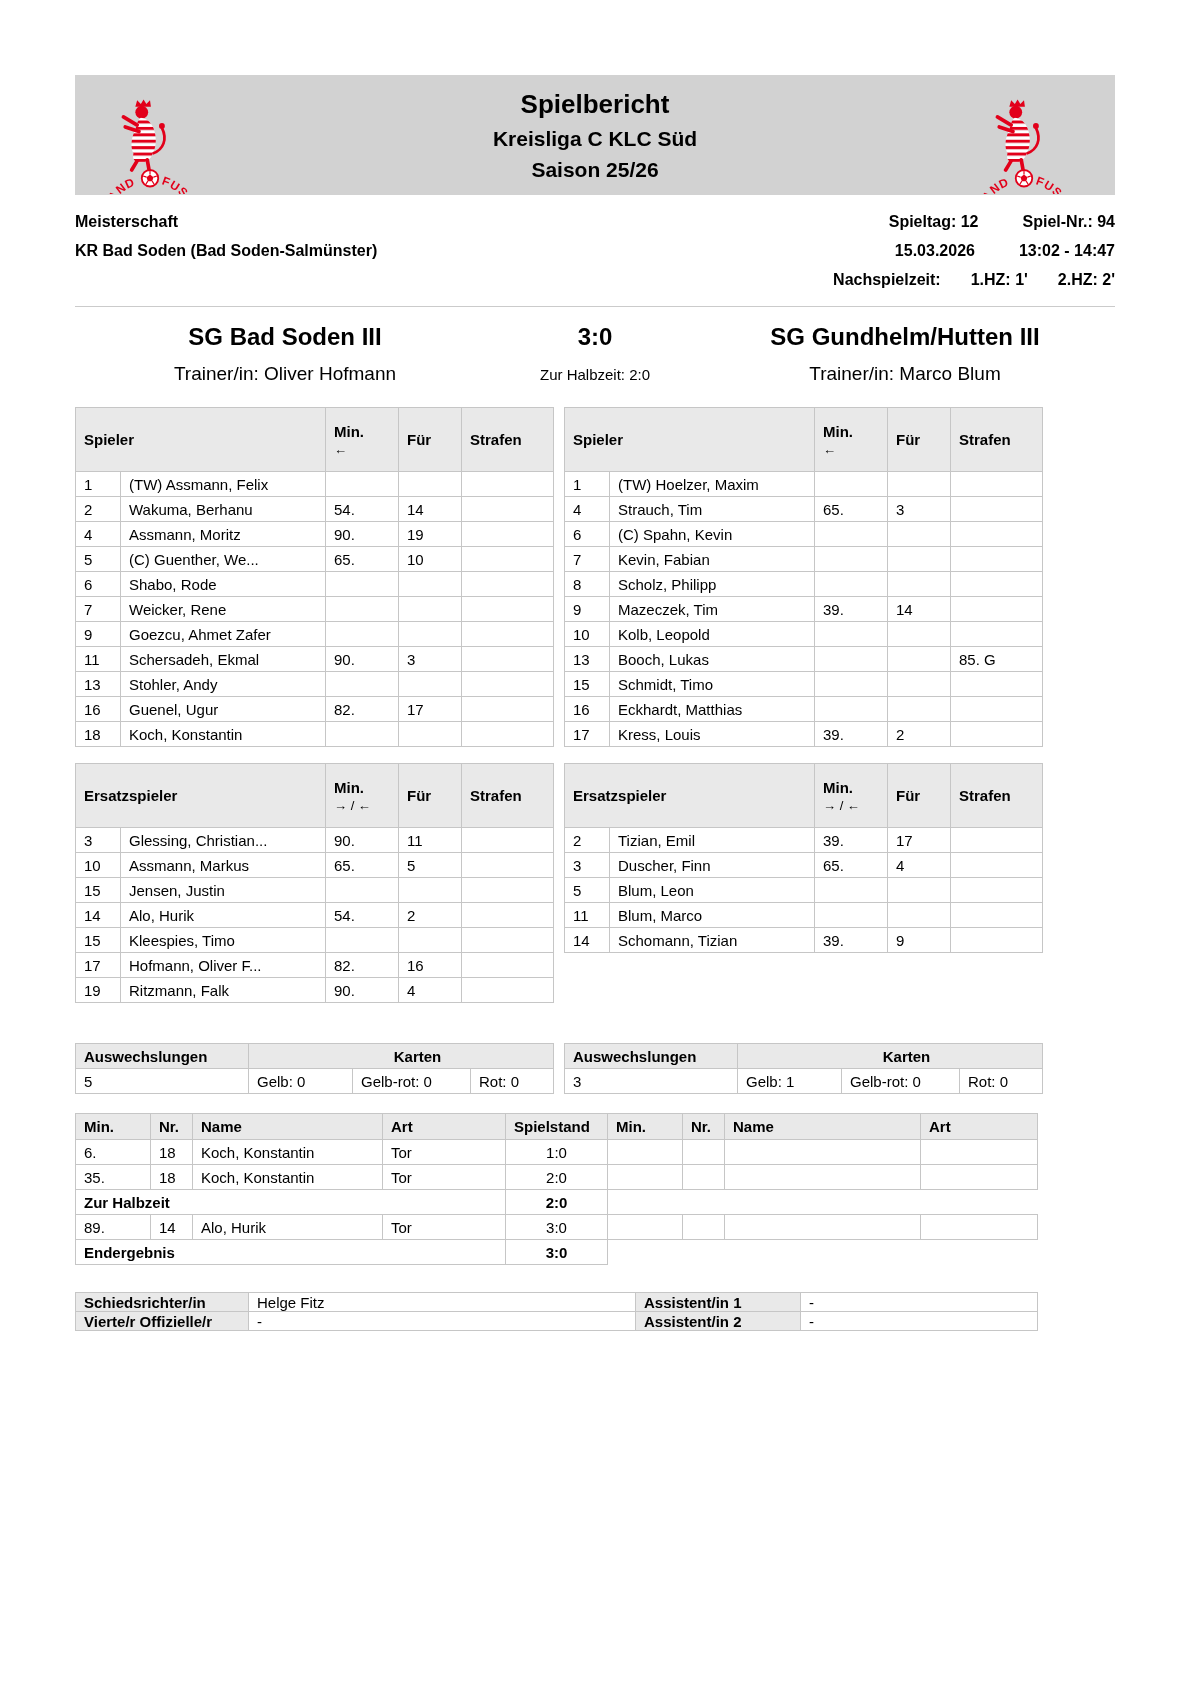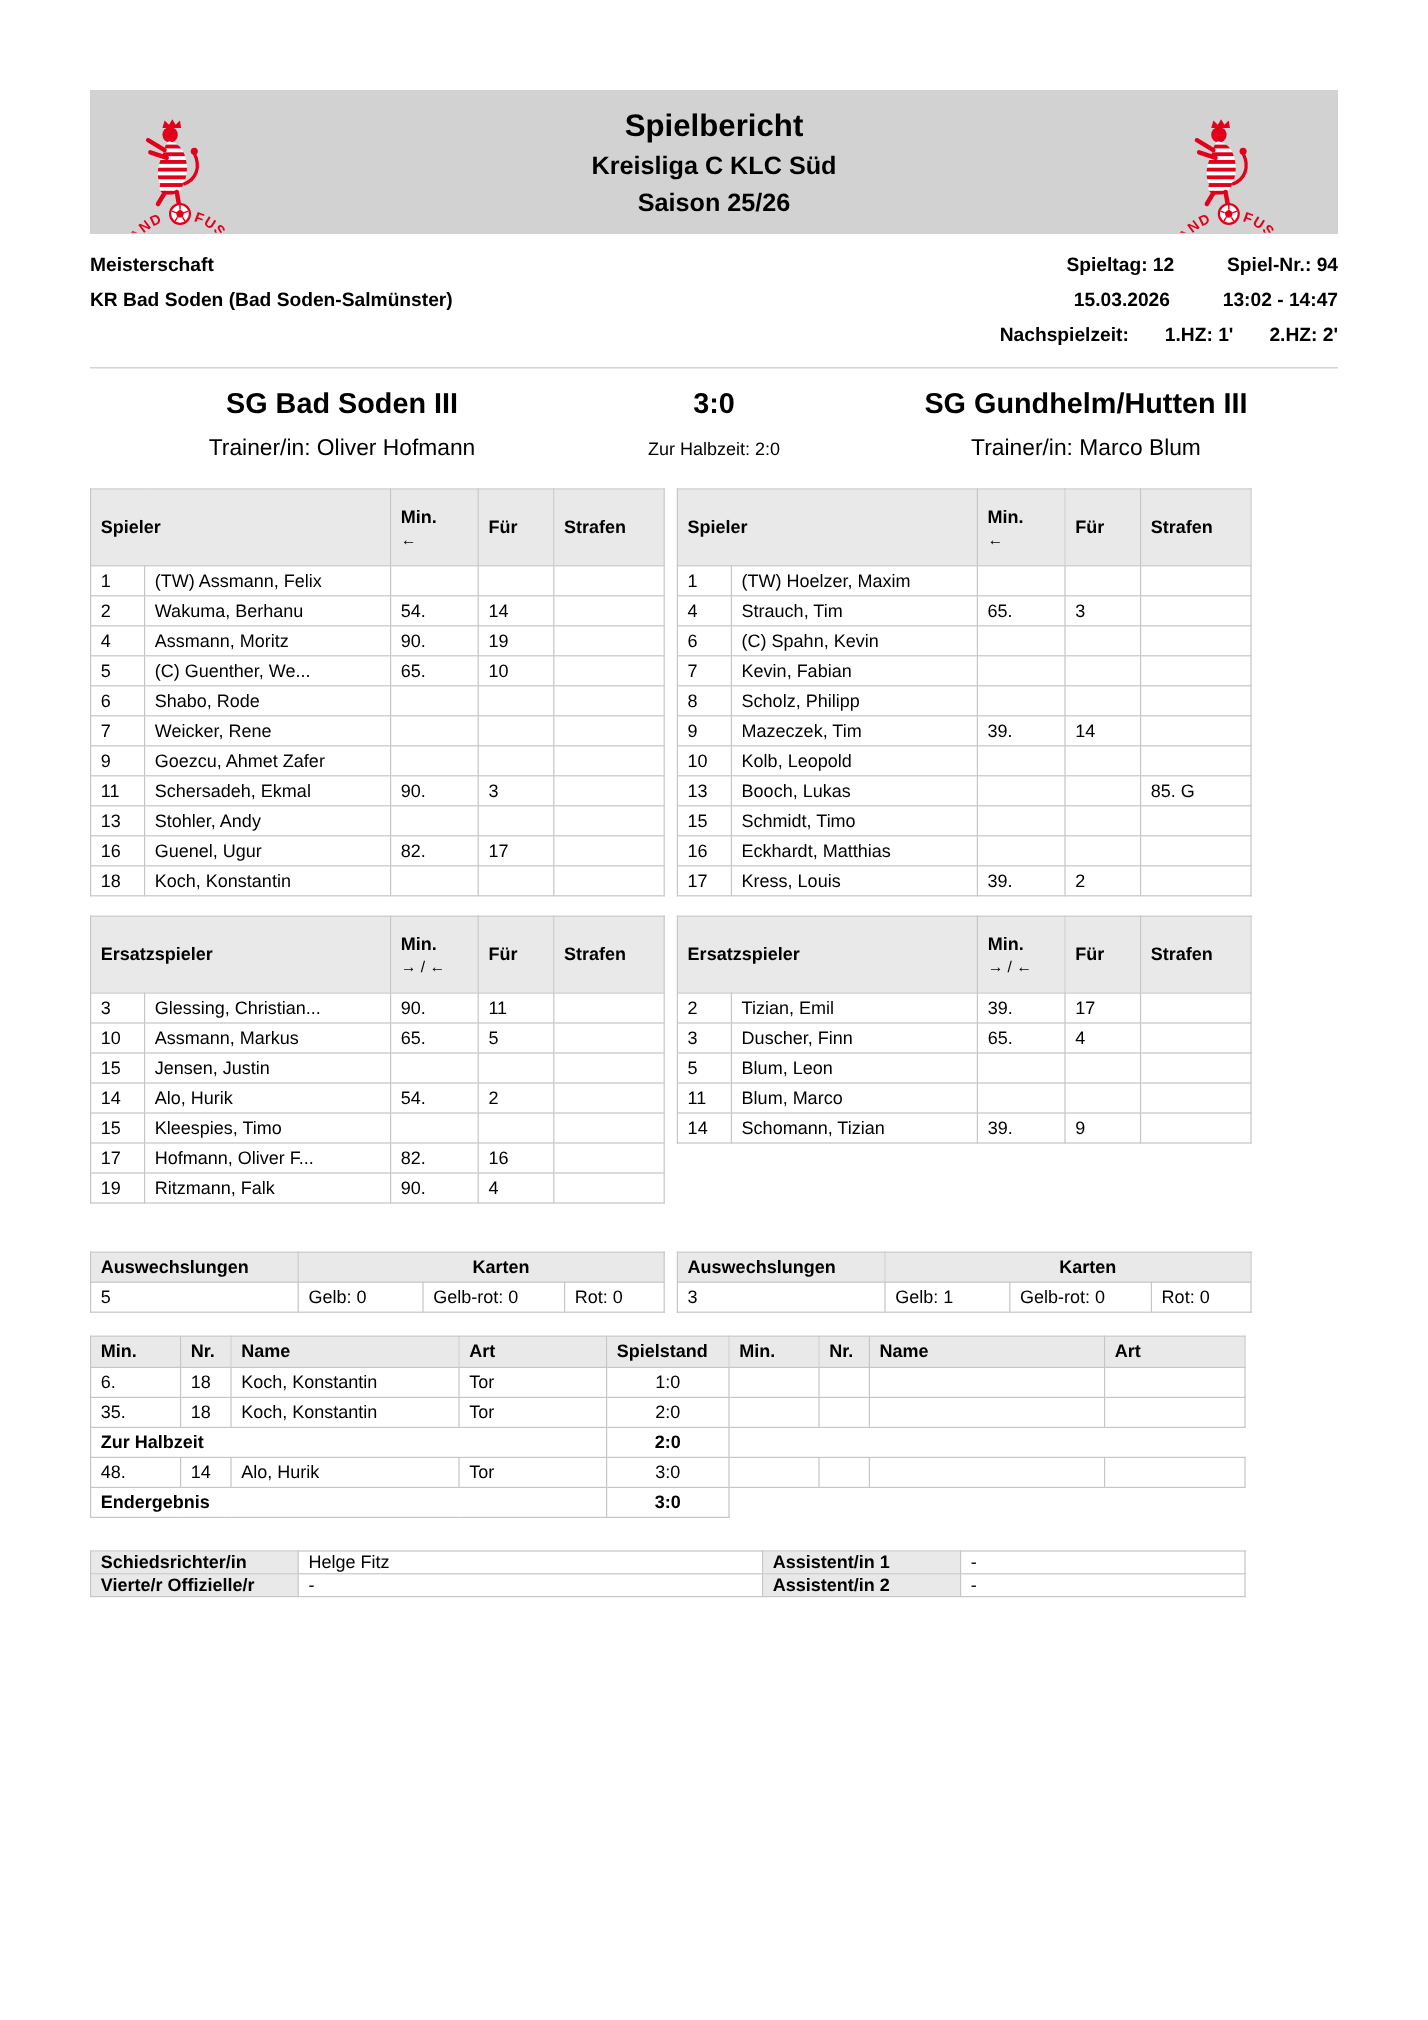"48." td { text: 48 -> 89 }
